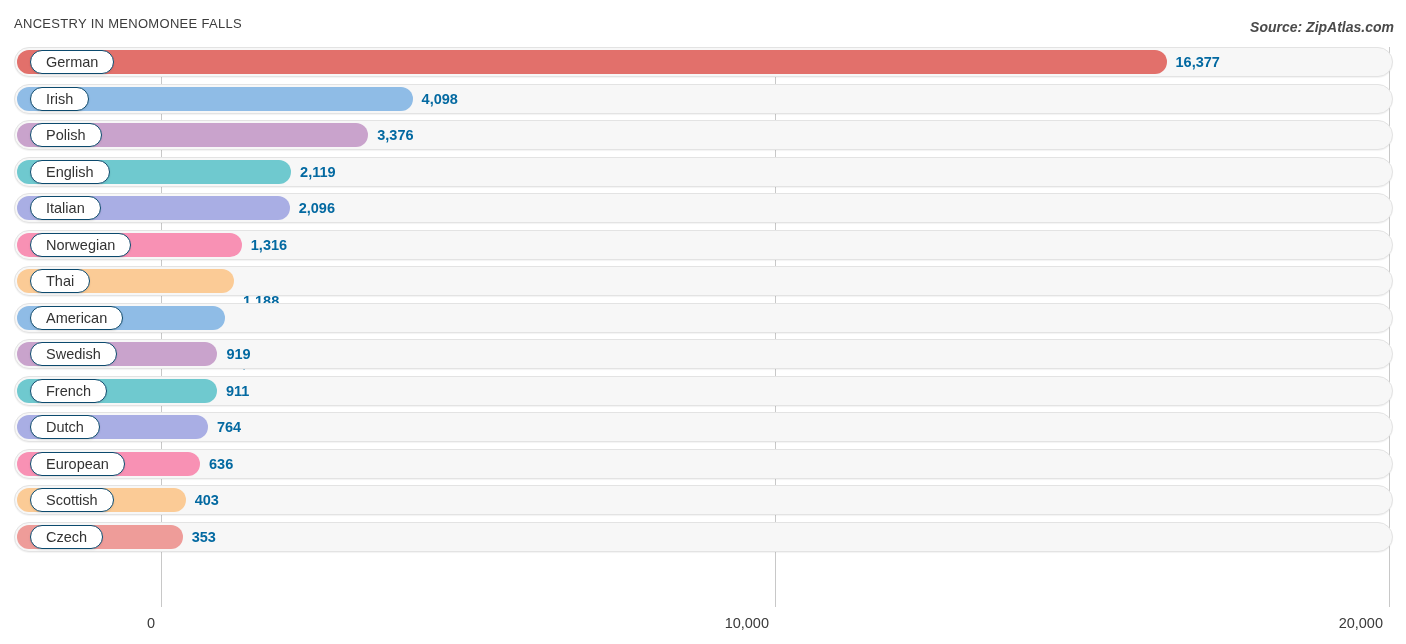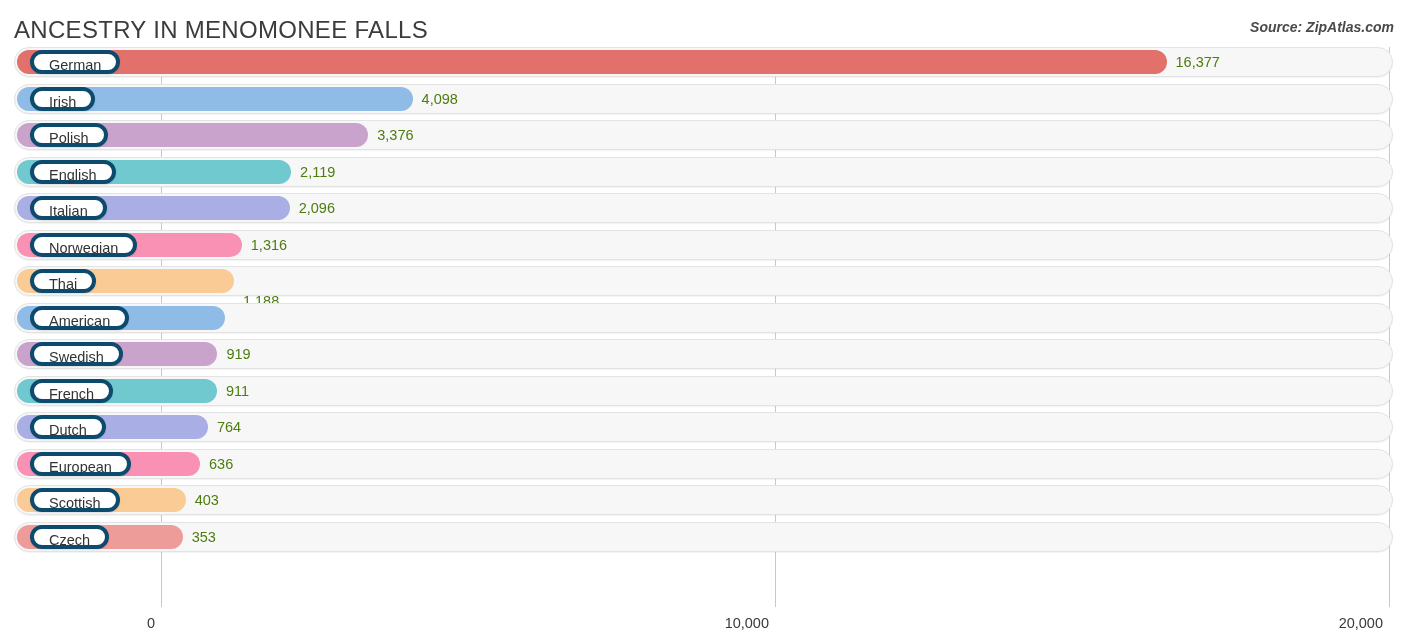"ANCESTRY IN MENOMONEE FALLS" #chart-title { font-size: 24px -> 13px }
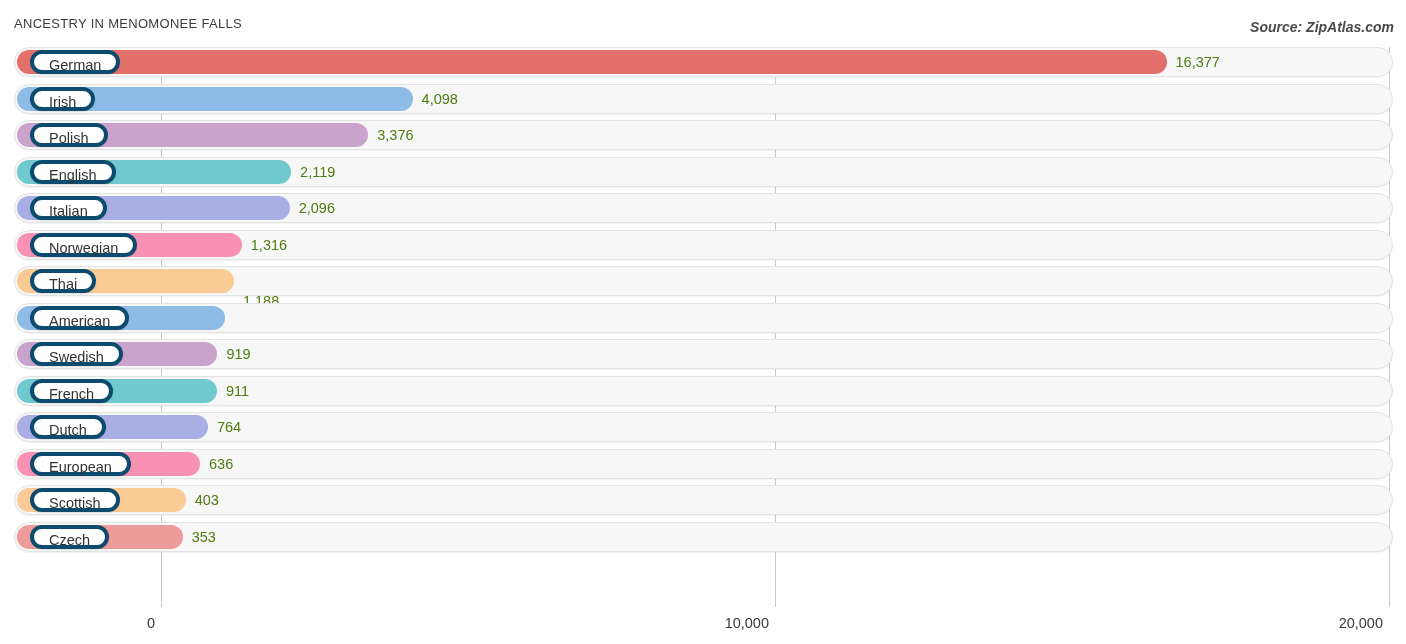"German" .bar-label { border: 4px solid #0c4a6e -> 1px solid #0c4a6e }
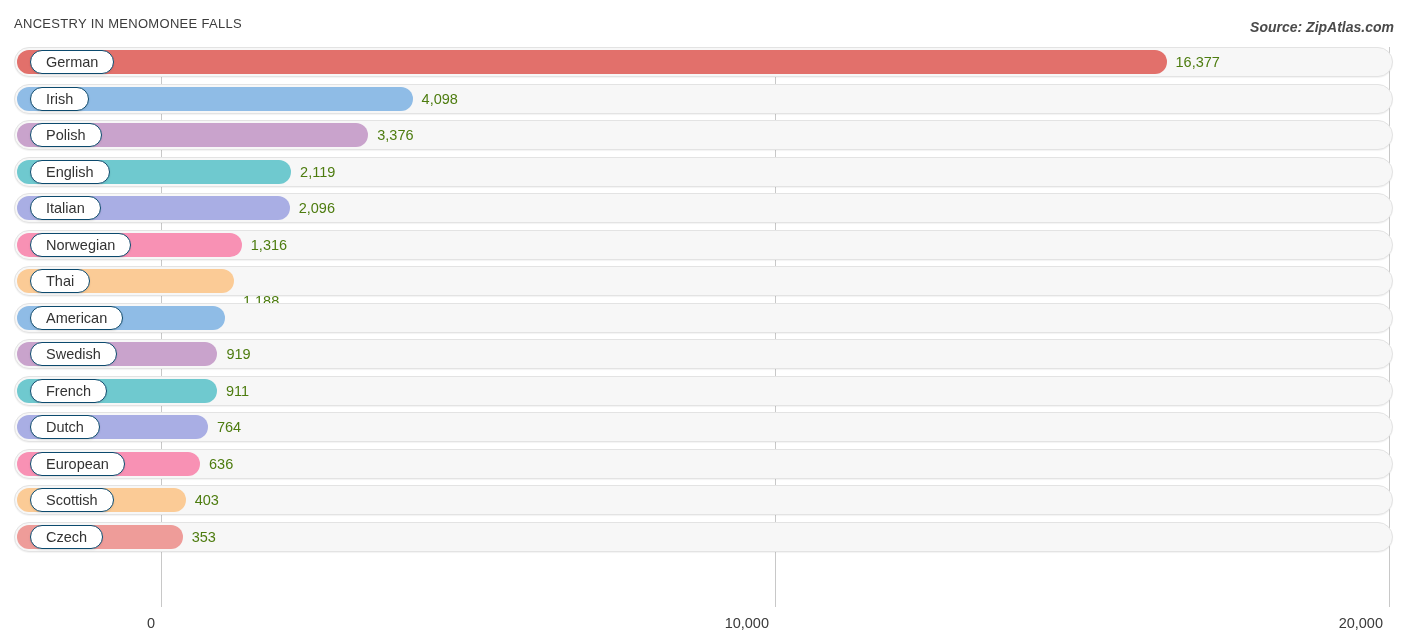"16,377" .bar-value.outside { color: #4d7c0f -> #0369a1; font-weight: none -> bold }
